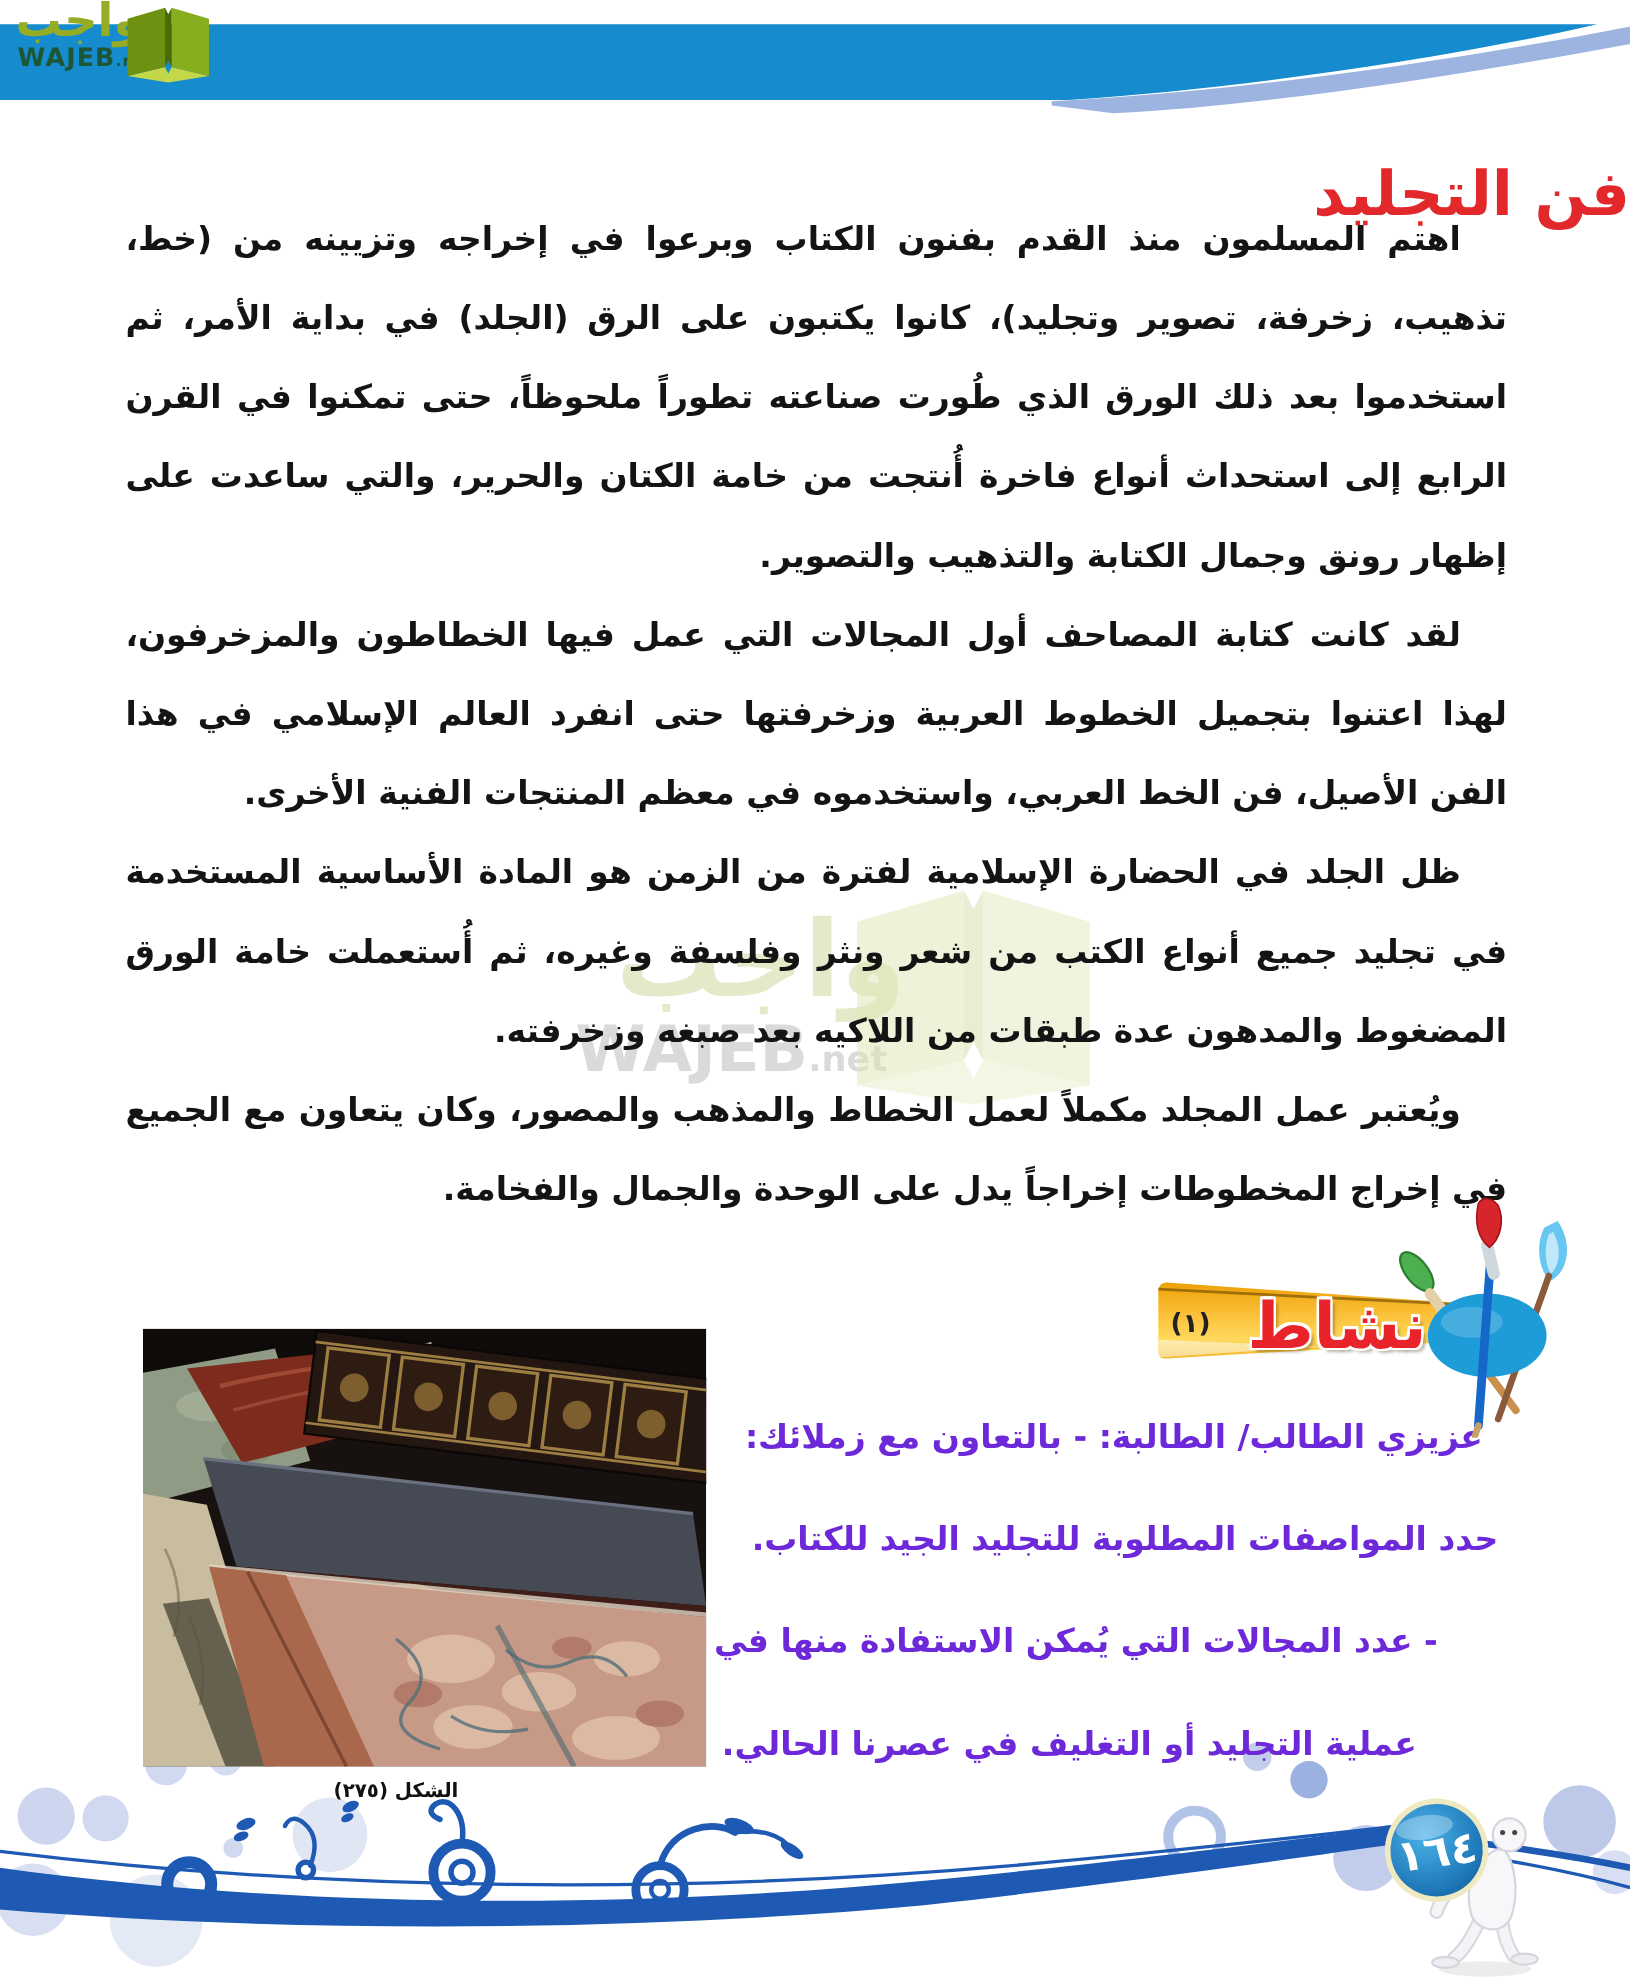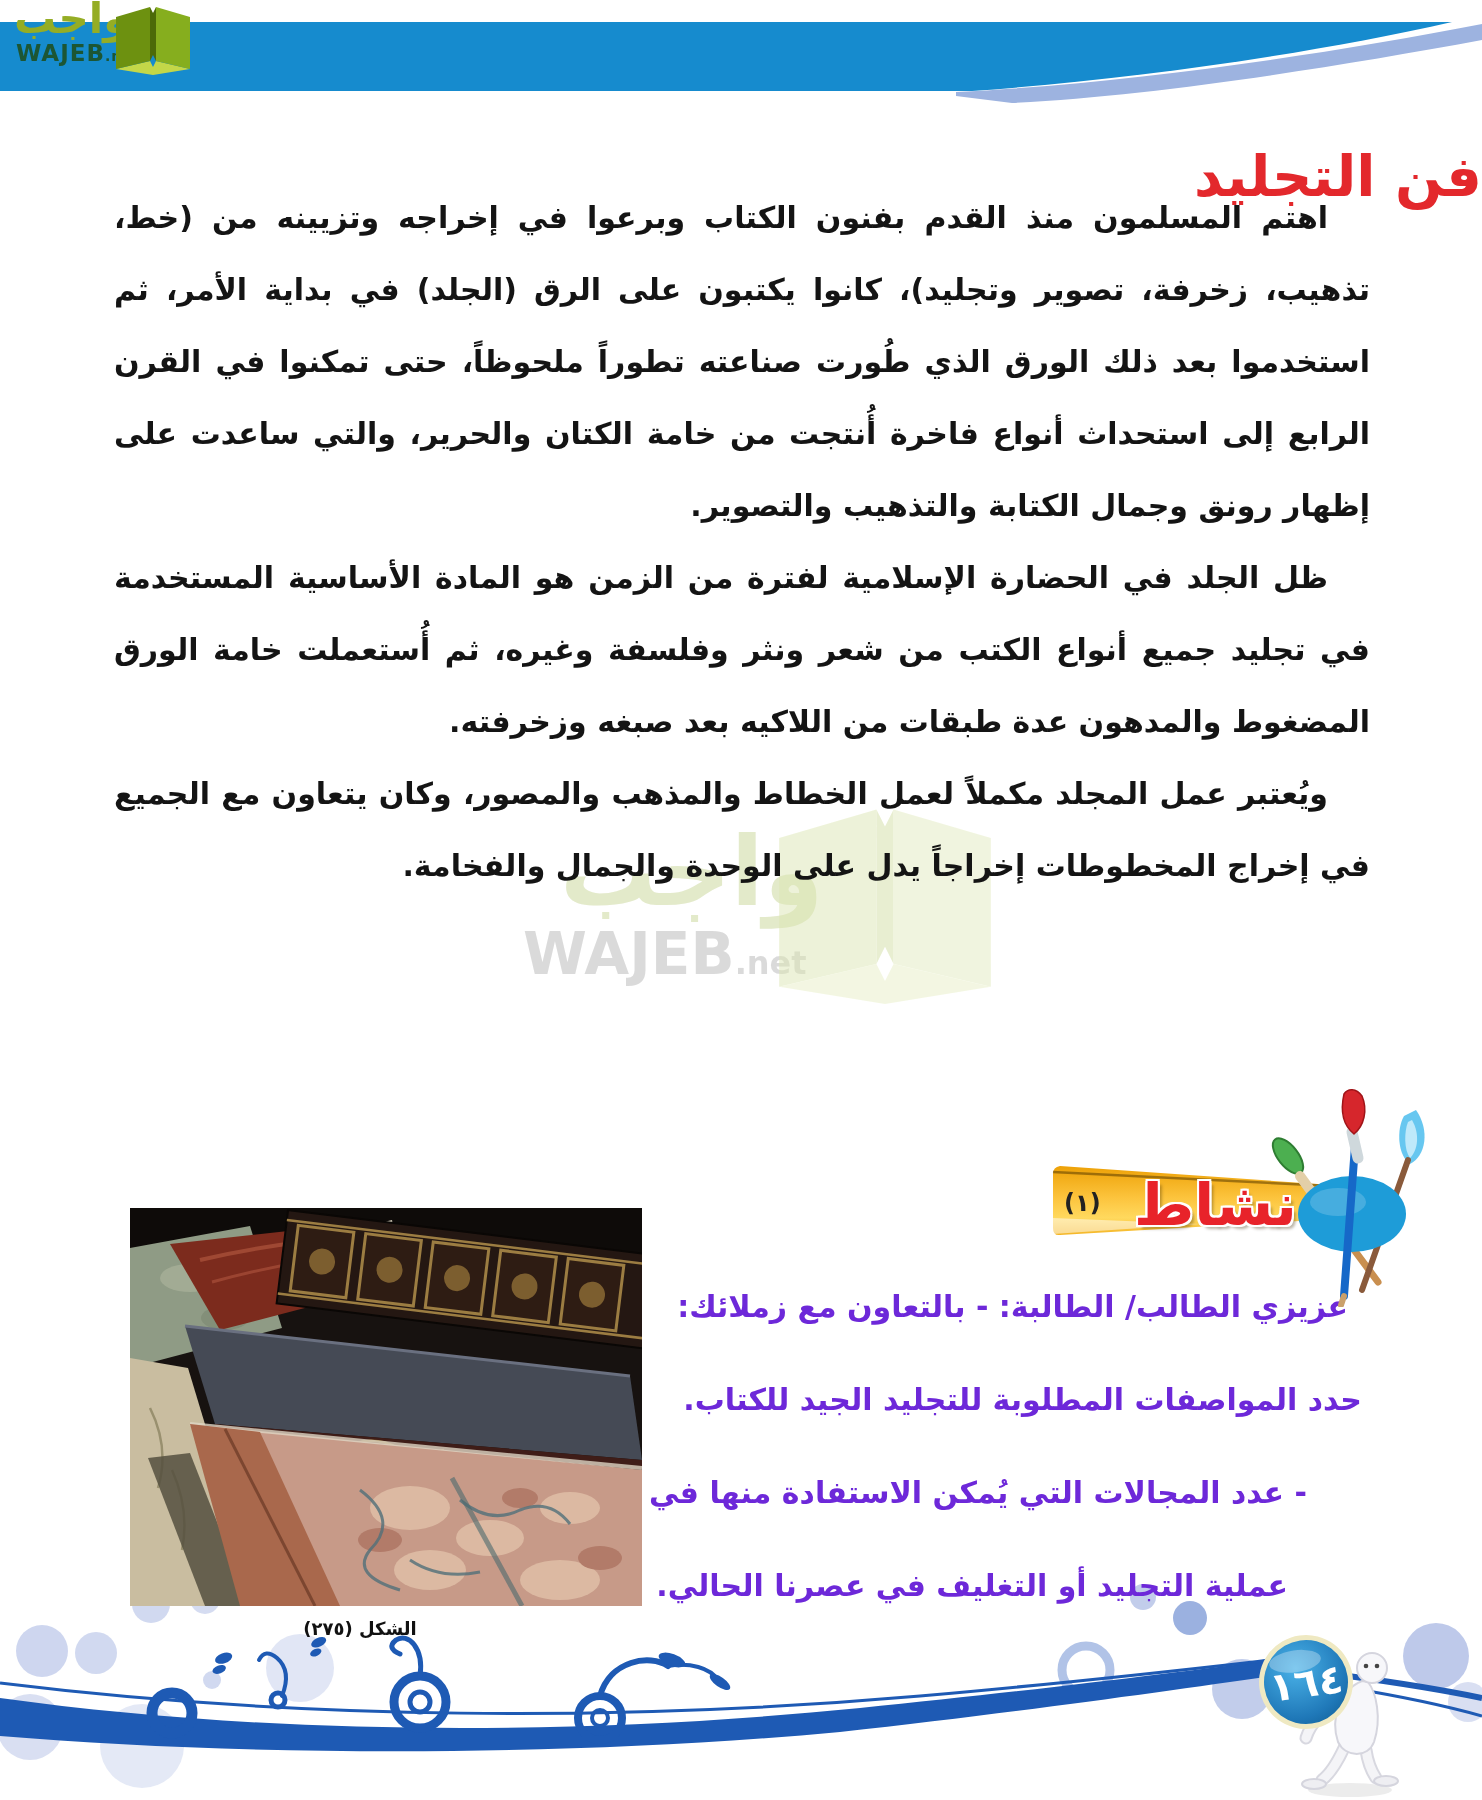"لقد كانت كتابة المصاحف أول" p { html: none -> <p>لقد كانت كتابة المصاحف أول المجالات التي عمل فيها الخطاطون والمزخرفون، لهذا اعتنوا بتجميل الخطوط العربية وزخرفتها حتى انفرد العالم الإسلامي في هذا الفن الأصيل، فن الخط العربي، واستخدموه في معظم المنتجات الفنية الأخرى.</p> }
